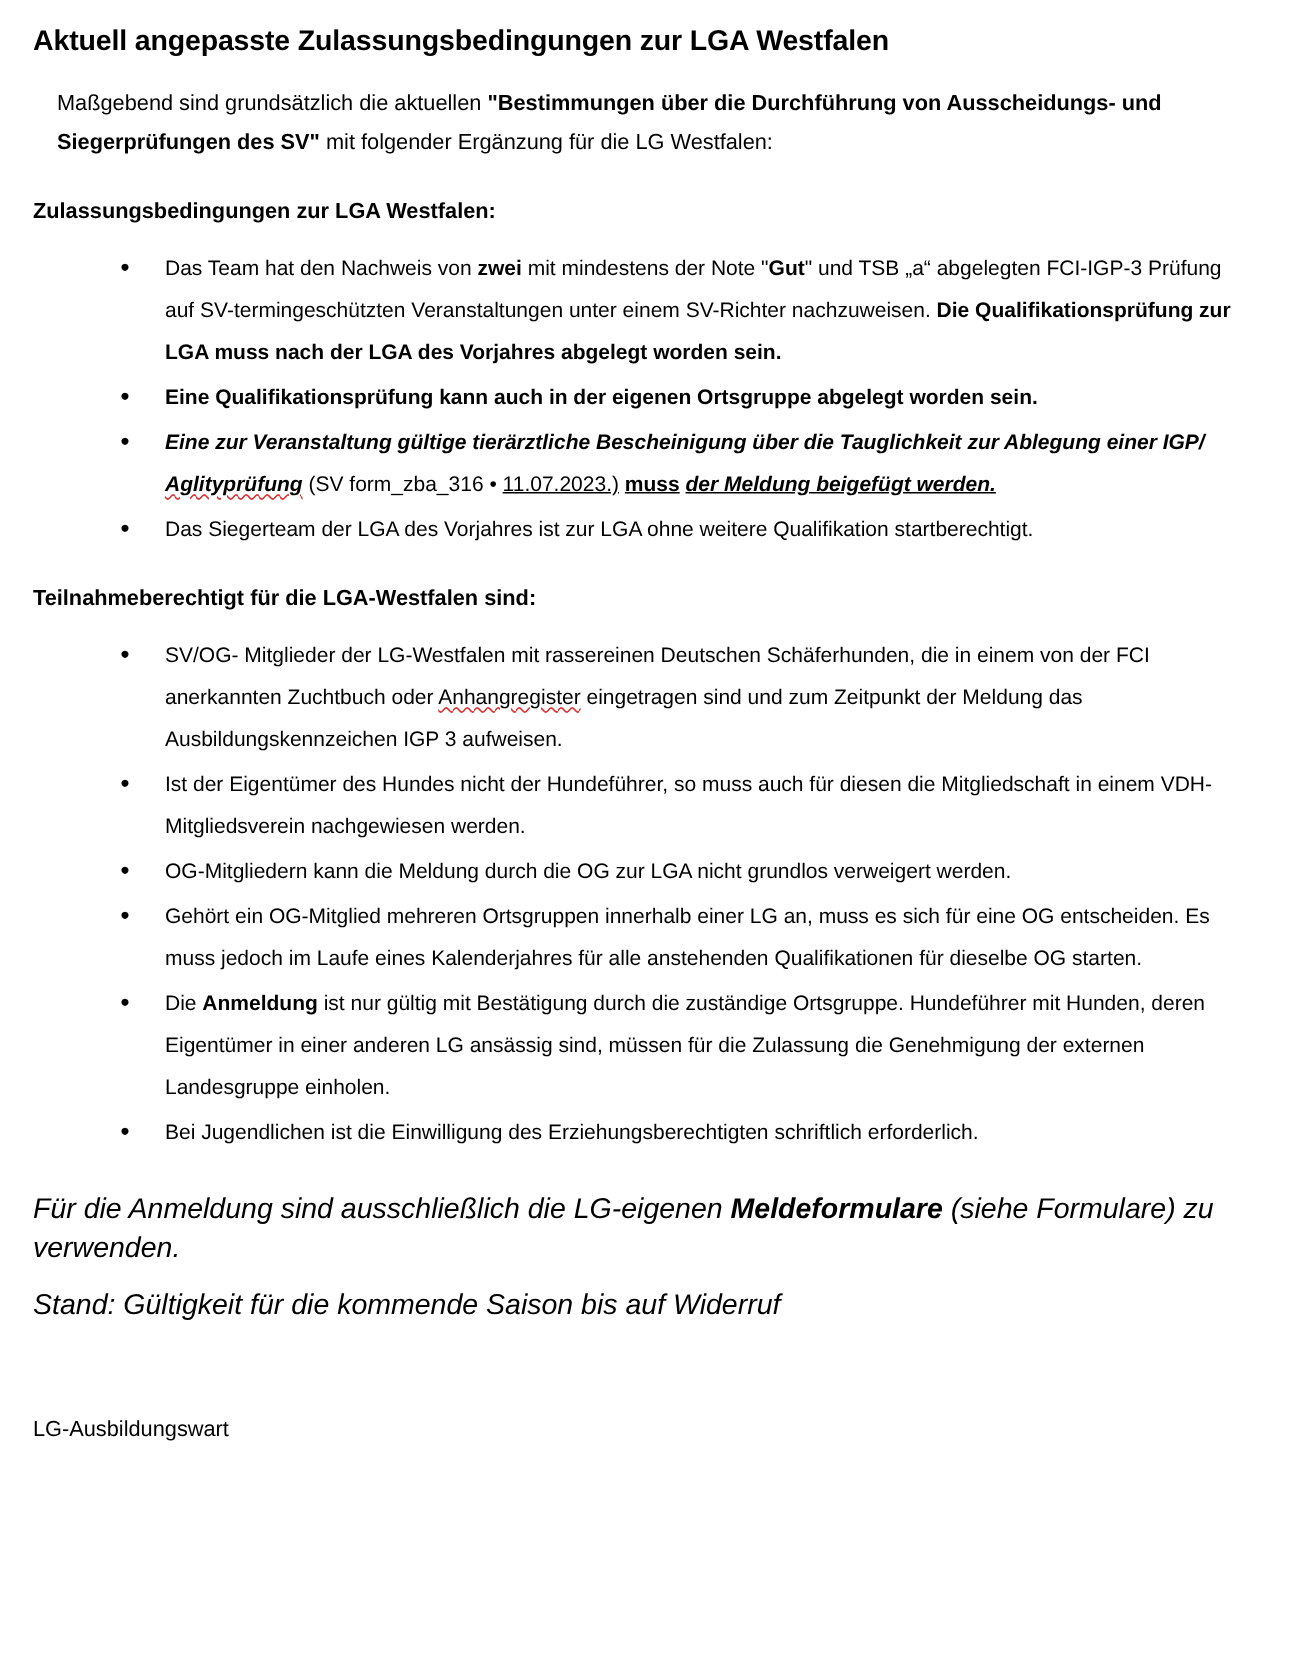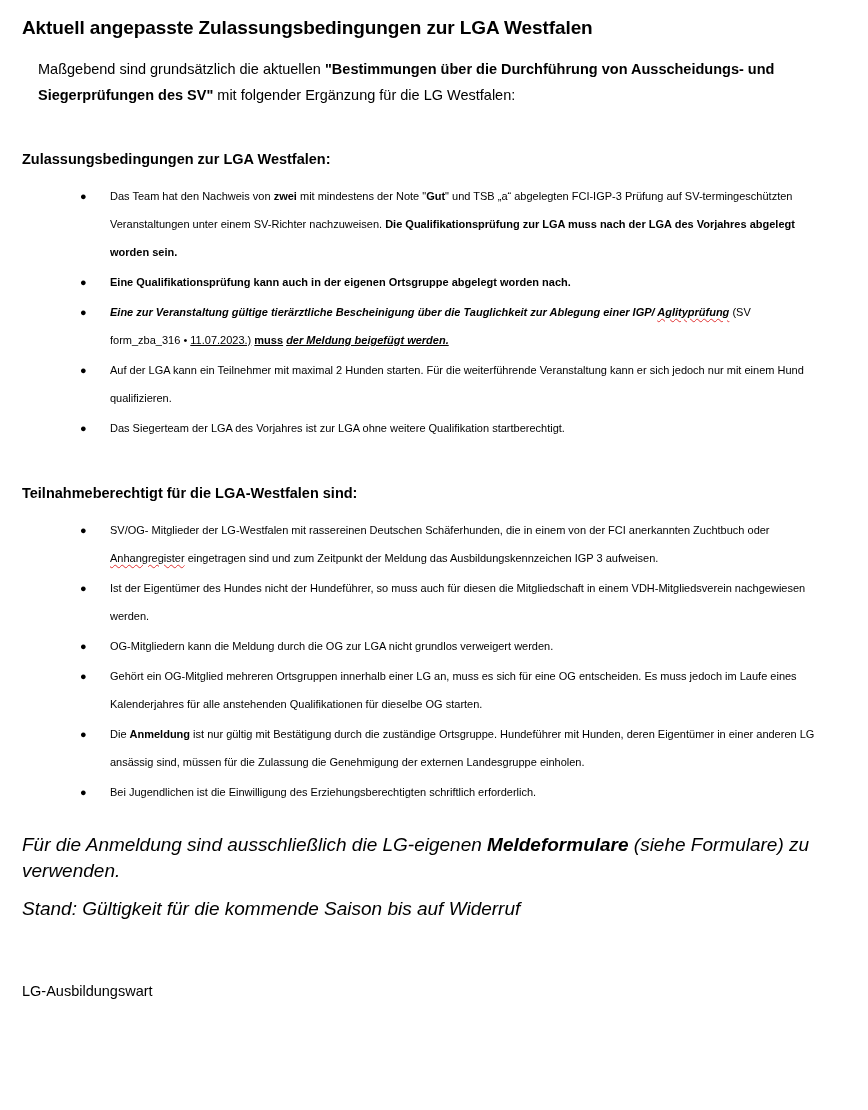"Zulassungsbedingungen zur LGA Westfalen:" .section-head { margin: 38px 0 0 0 -> 20px 0 0 0 }
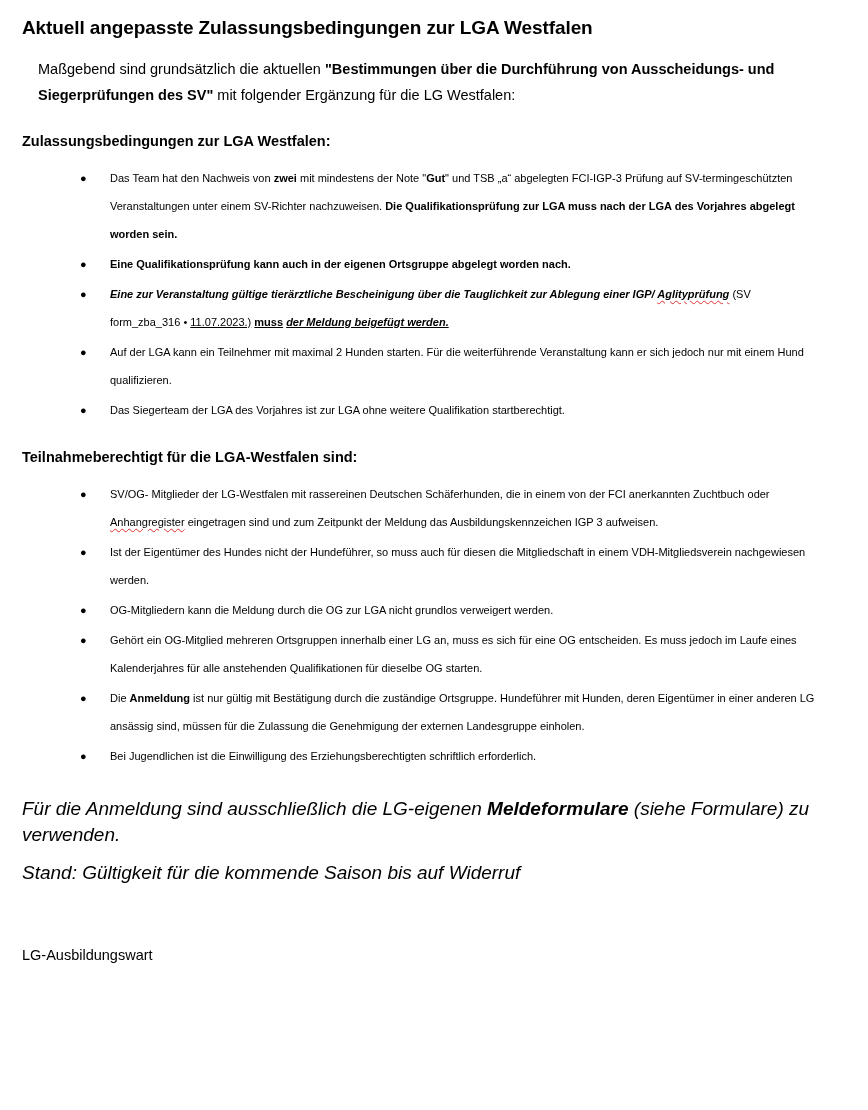"Das Team hat den Nachweis" ul.bullets li { font-size: 11px -> 14px }
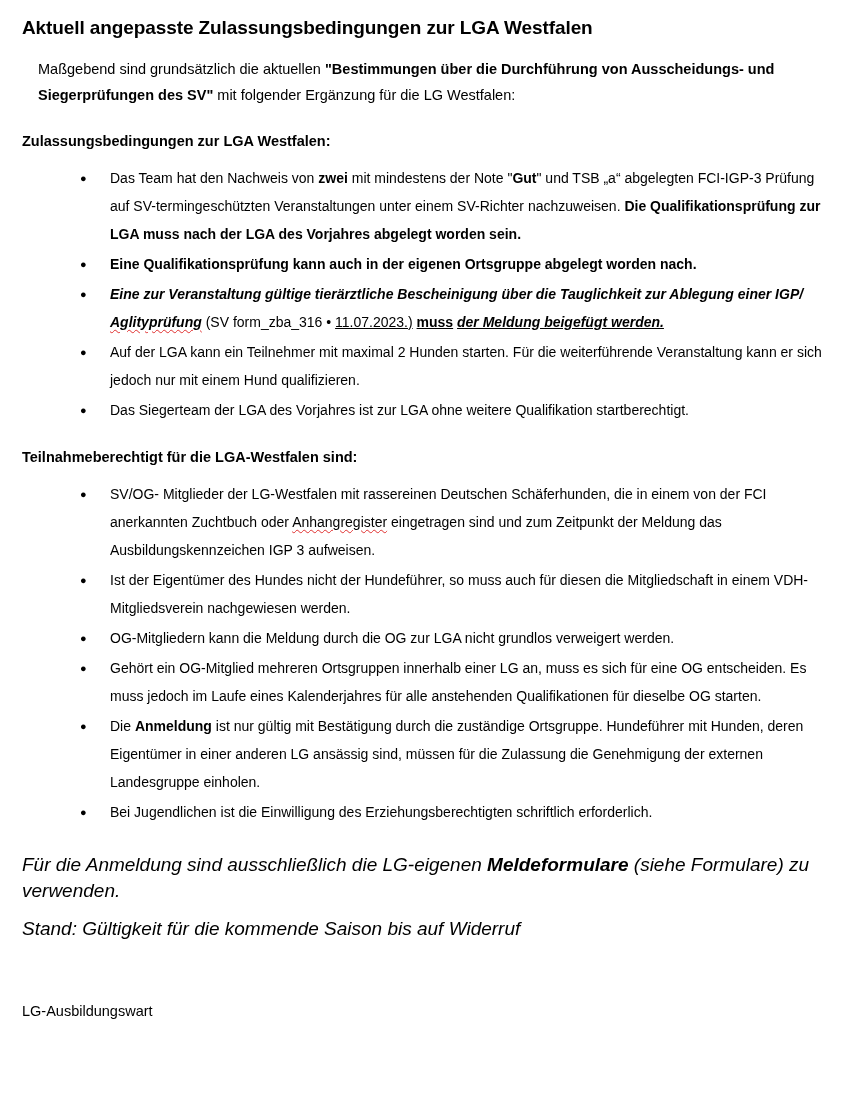"Eine Qualifikationsprüfung kann auch in" b { text: nach -> sein }
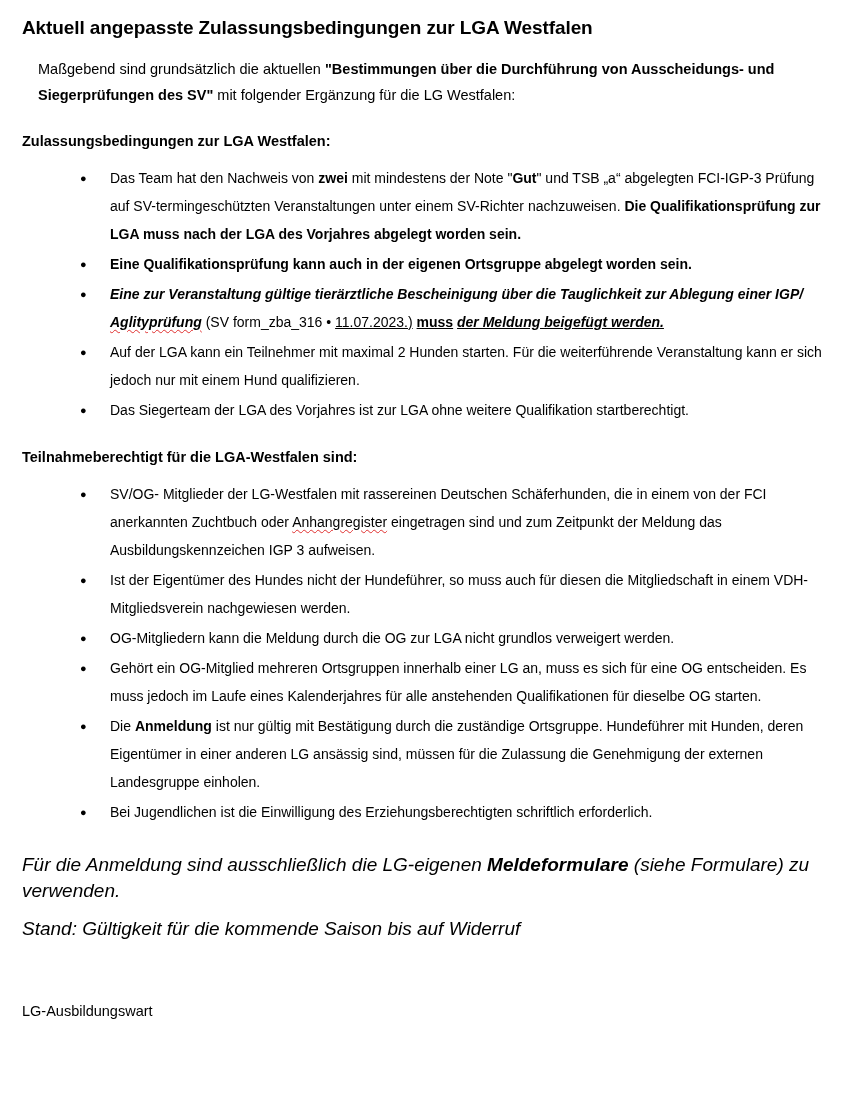"Auf der LGA kann ein" li { html: <li>Auf der LGA kann ein Teilnehmer mit maximal 2 Hunden starten. Für die weiterführende Veranstaltung kann er sich jedoch nur mit einem Hund qualifizieren.</li> -> none }
